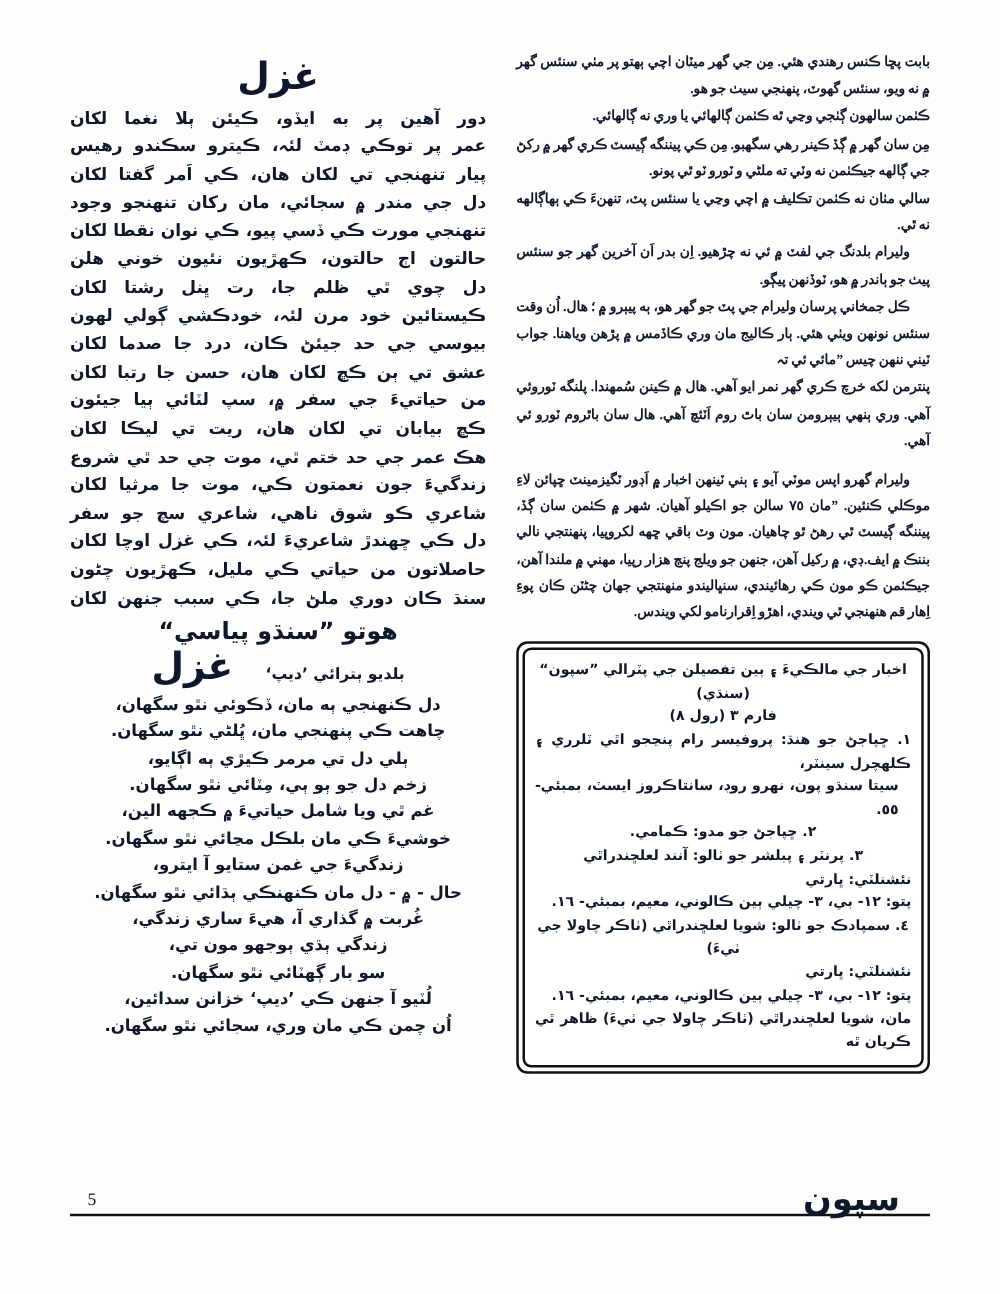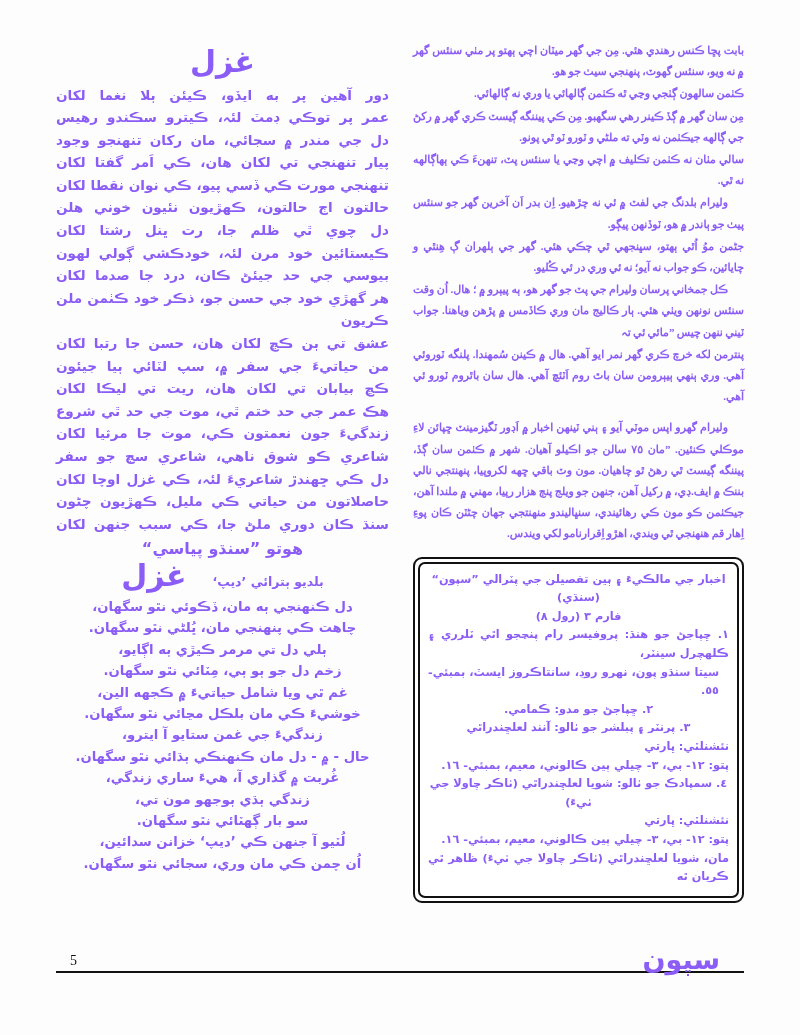"غزل" .sd { color: #8b5cf6 -> #0f172a }
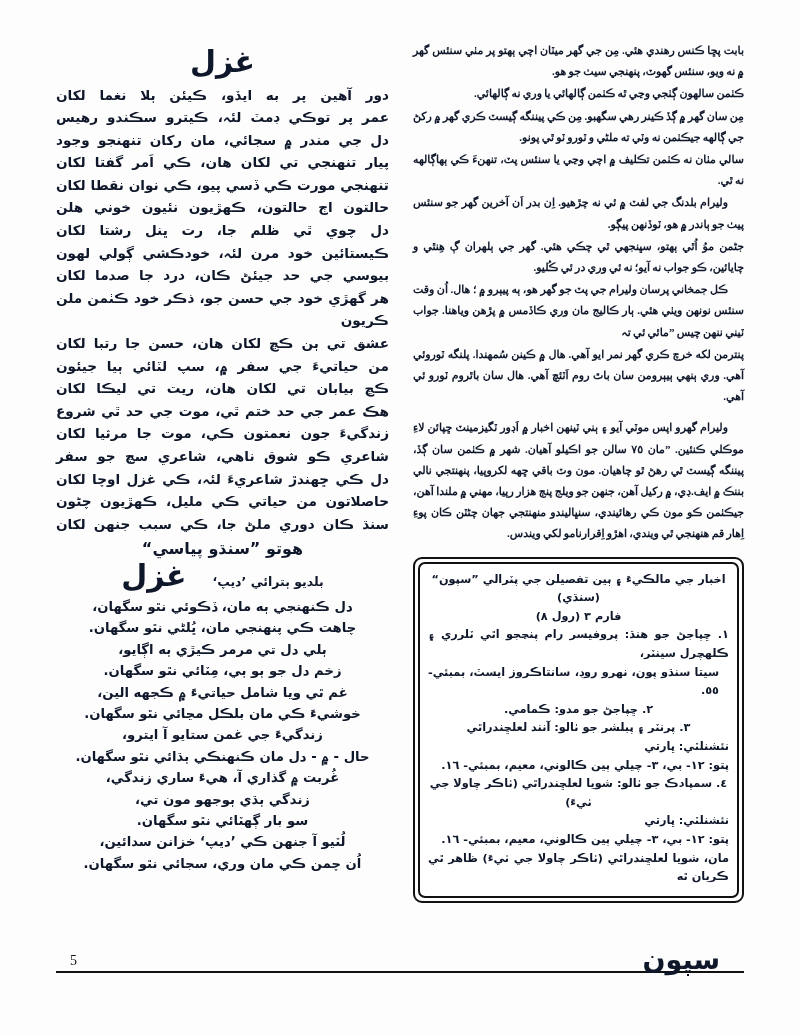"دل جي مندر ۾ سجائي،" p.verse { order: before "پيار تنهنجي تي لکان هان،" -> after "پيار تنهنجي تي لکان هان،" }
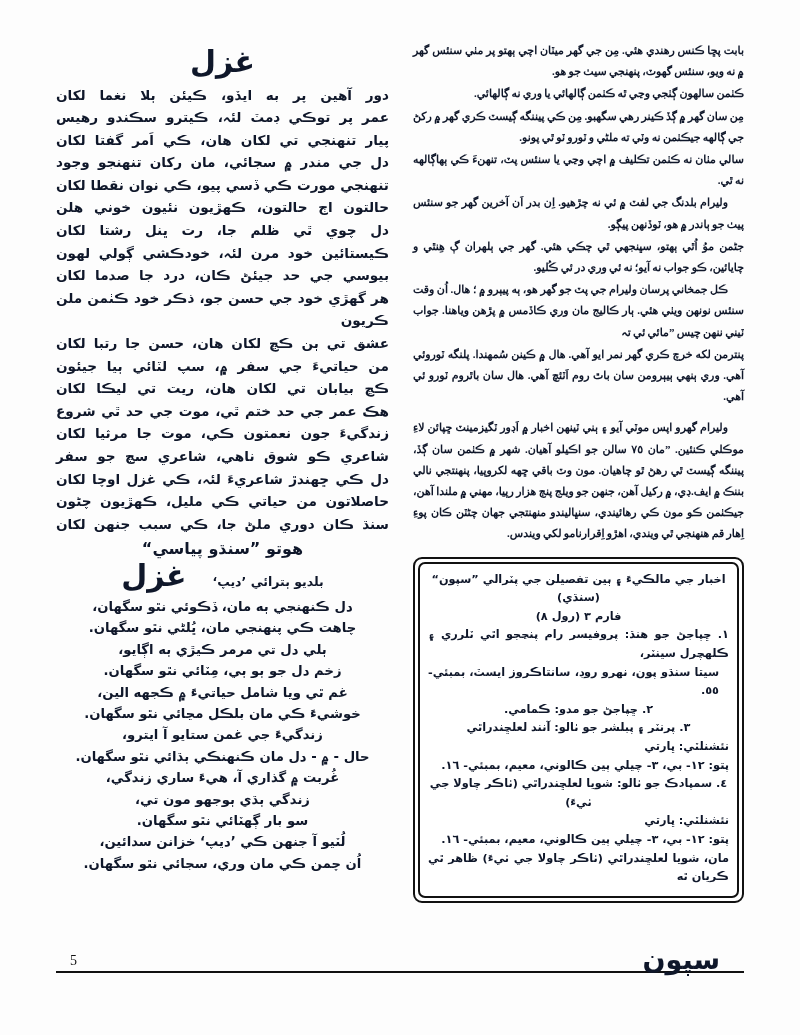"جڻمن موُ اُٿي ٻهتو، سڀنجهي" p { html: <p>جڻمن موُ اُٿي ٻهتو، سڀنجهي ٿي چڪي هئي. گهر جي ٻلهران ڳ هِنٿي و چايائين، ڪو جواب نه آيو؛ نه ئي وري در ئي ڪُليو.</p> -> none }
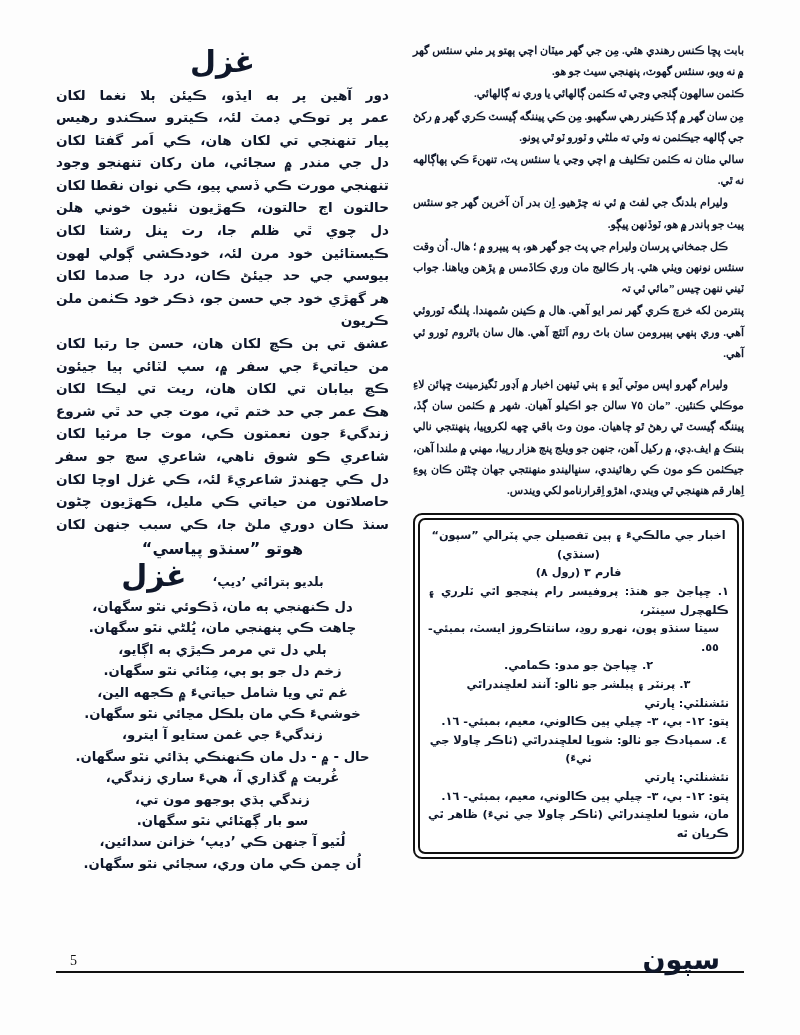"هر گهڙي خود جي حسن" p.verse { html: <p>هر گهڙي خود جي حسن جو، ذڪر خود ڪٺمن ملن ڪريون</p> -> none }
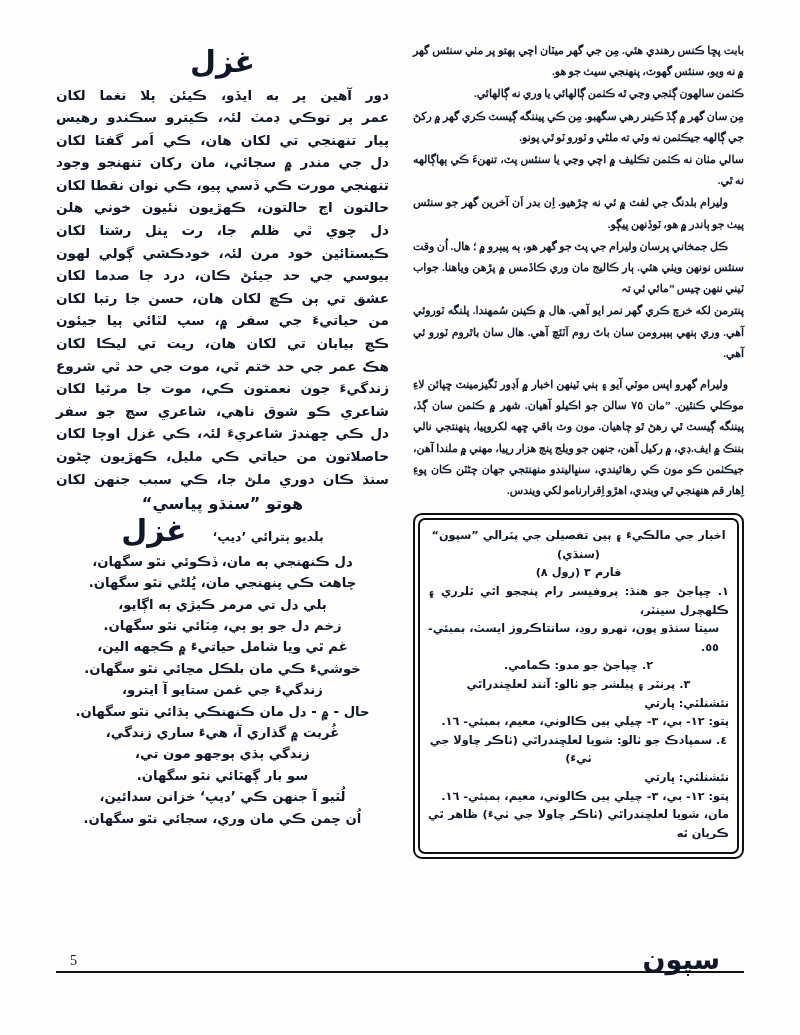"هوتو ”سنڌو پياسي“" .byline { font-size: 16px -> 19px }
